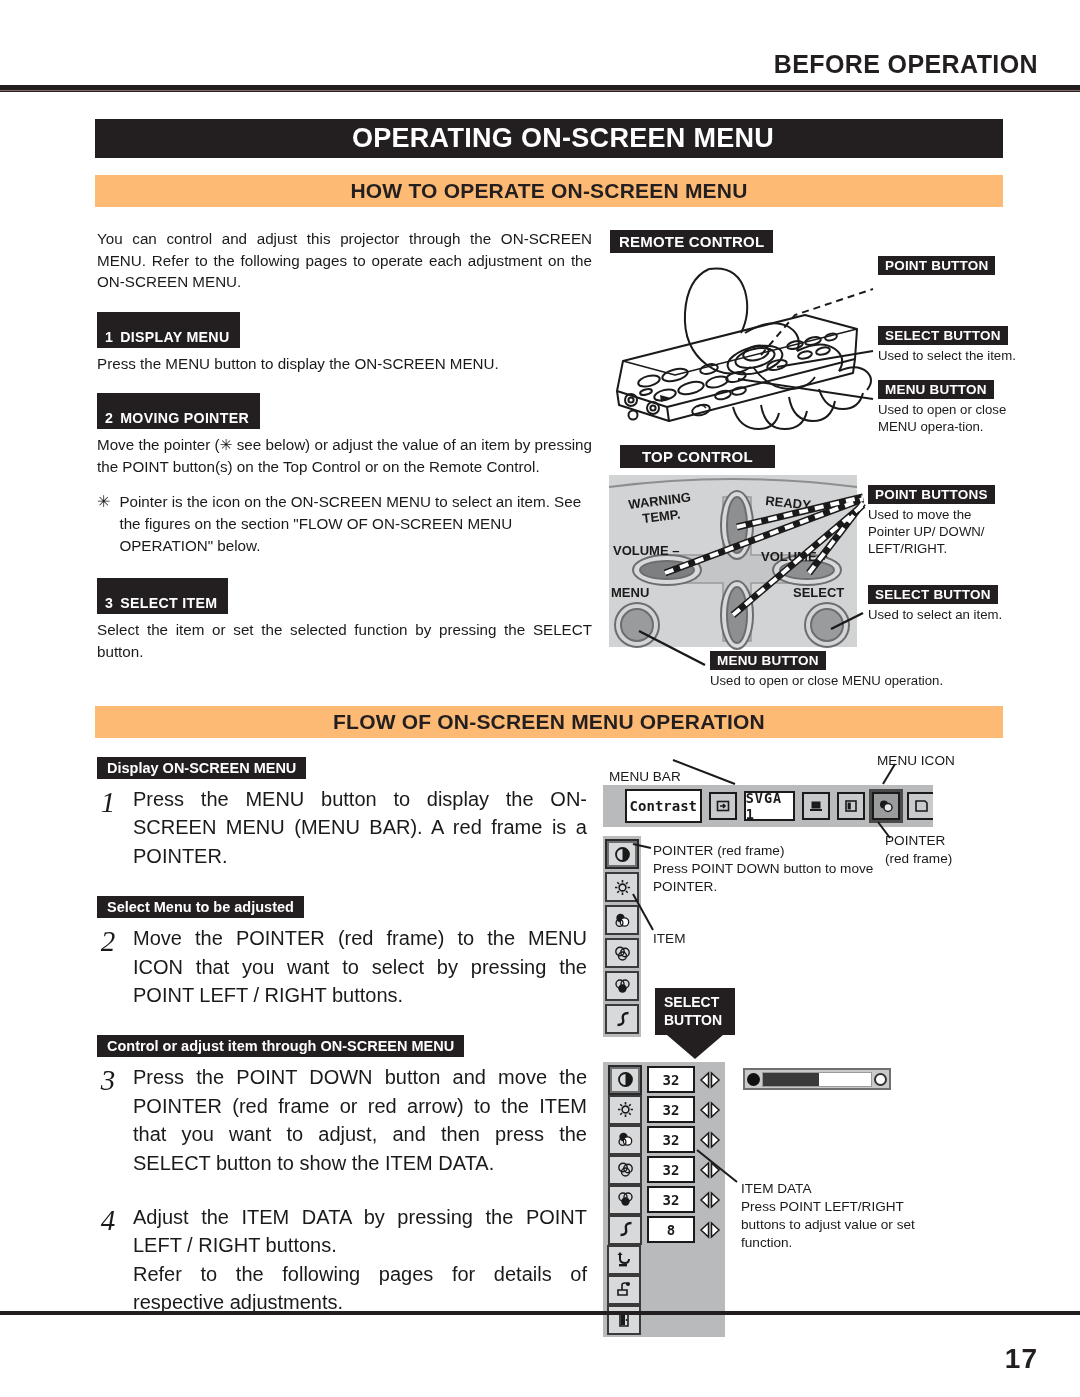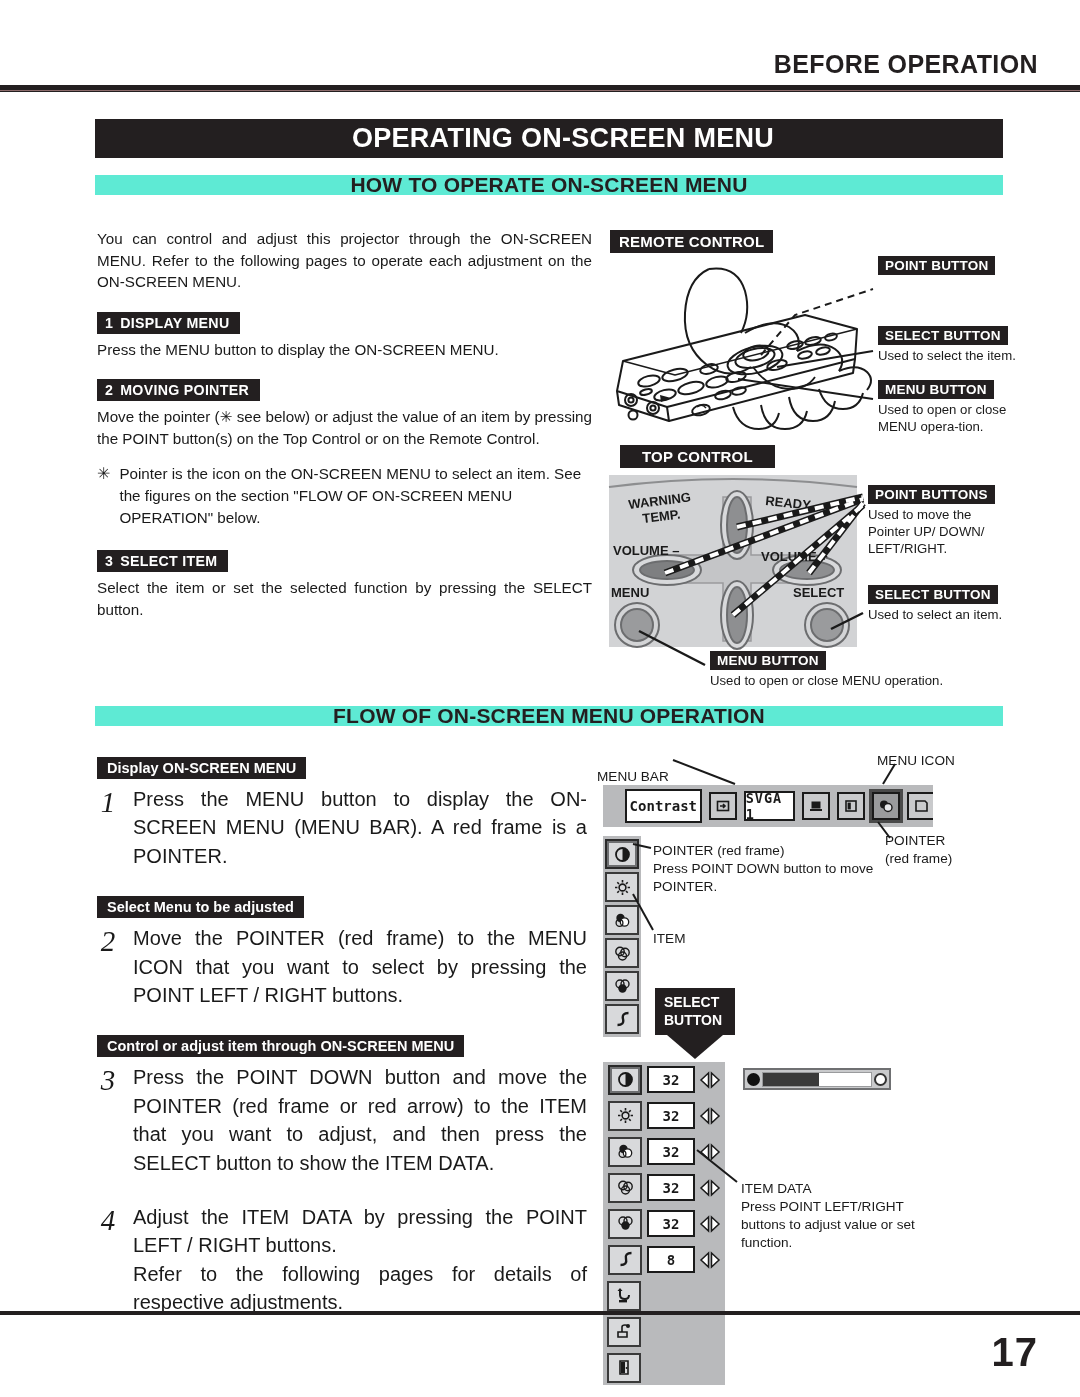"HOW TO OPERATE ON-SCREEN MENU" .sec-bar { background: #5eead4 -> #fdba74; height: 20px -> 32px }
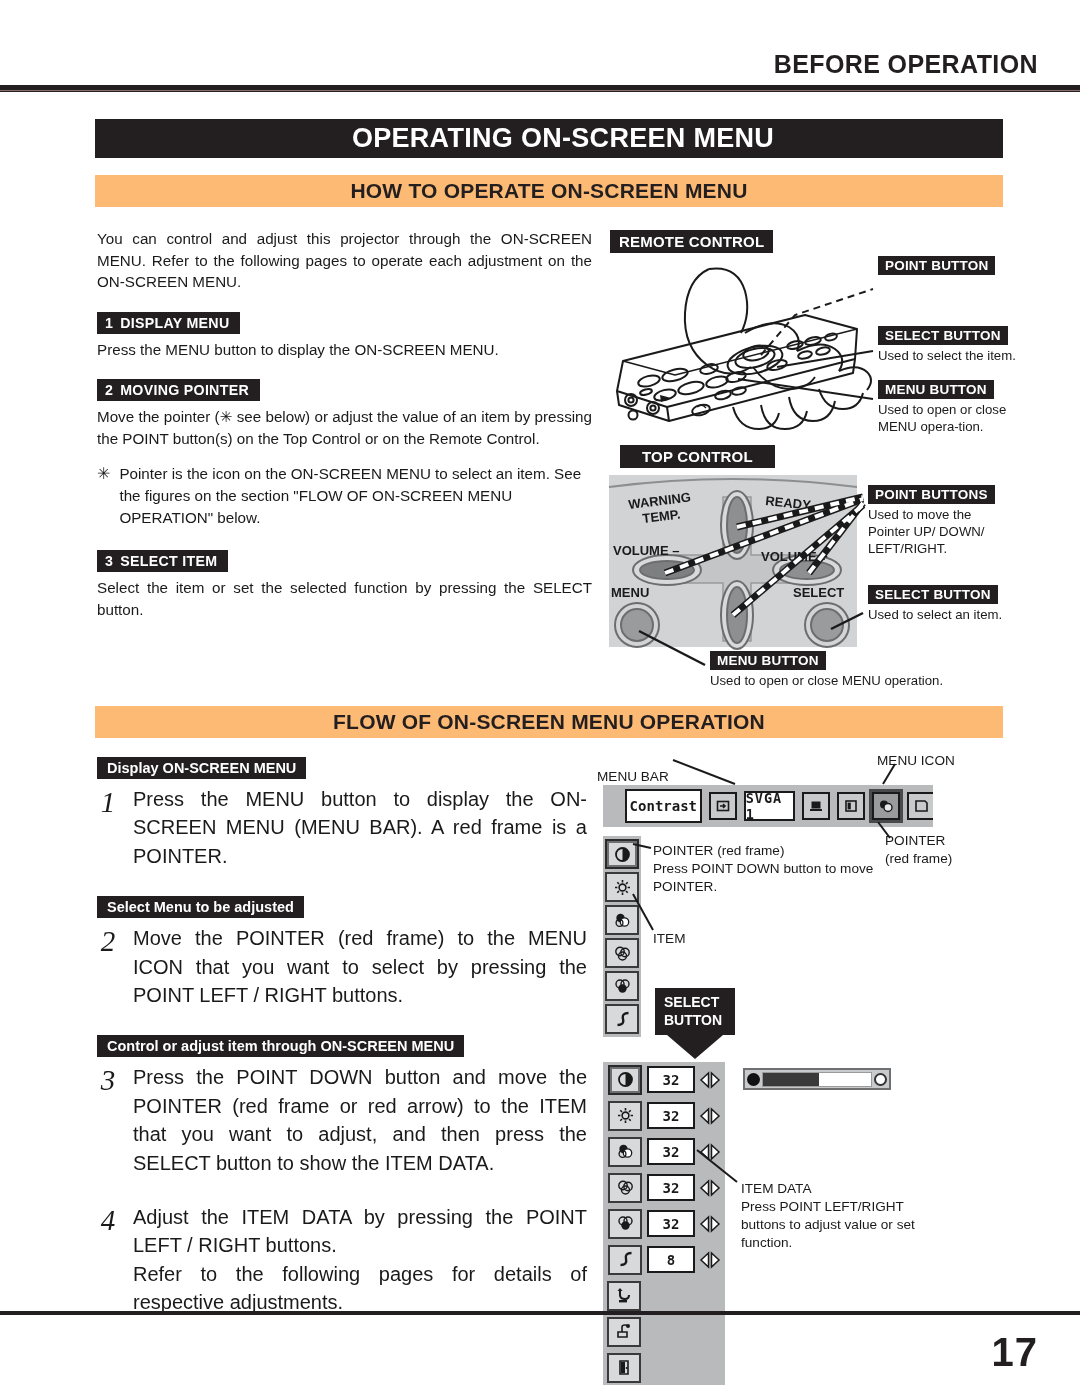"1 DISPLAY MENU" .tag { padding: 3px 11px 3px 8px -> 17px 11px 3px 8px }
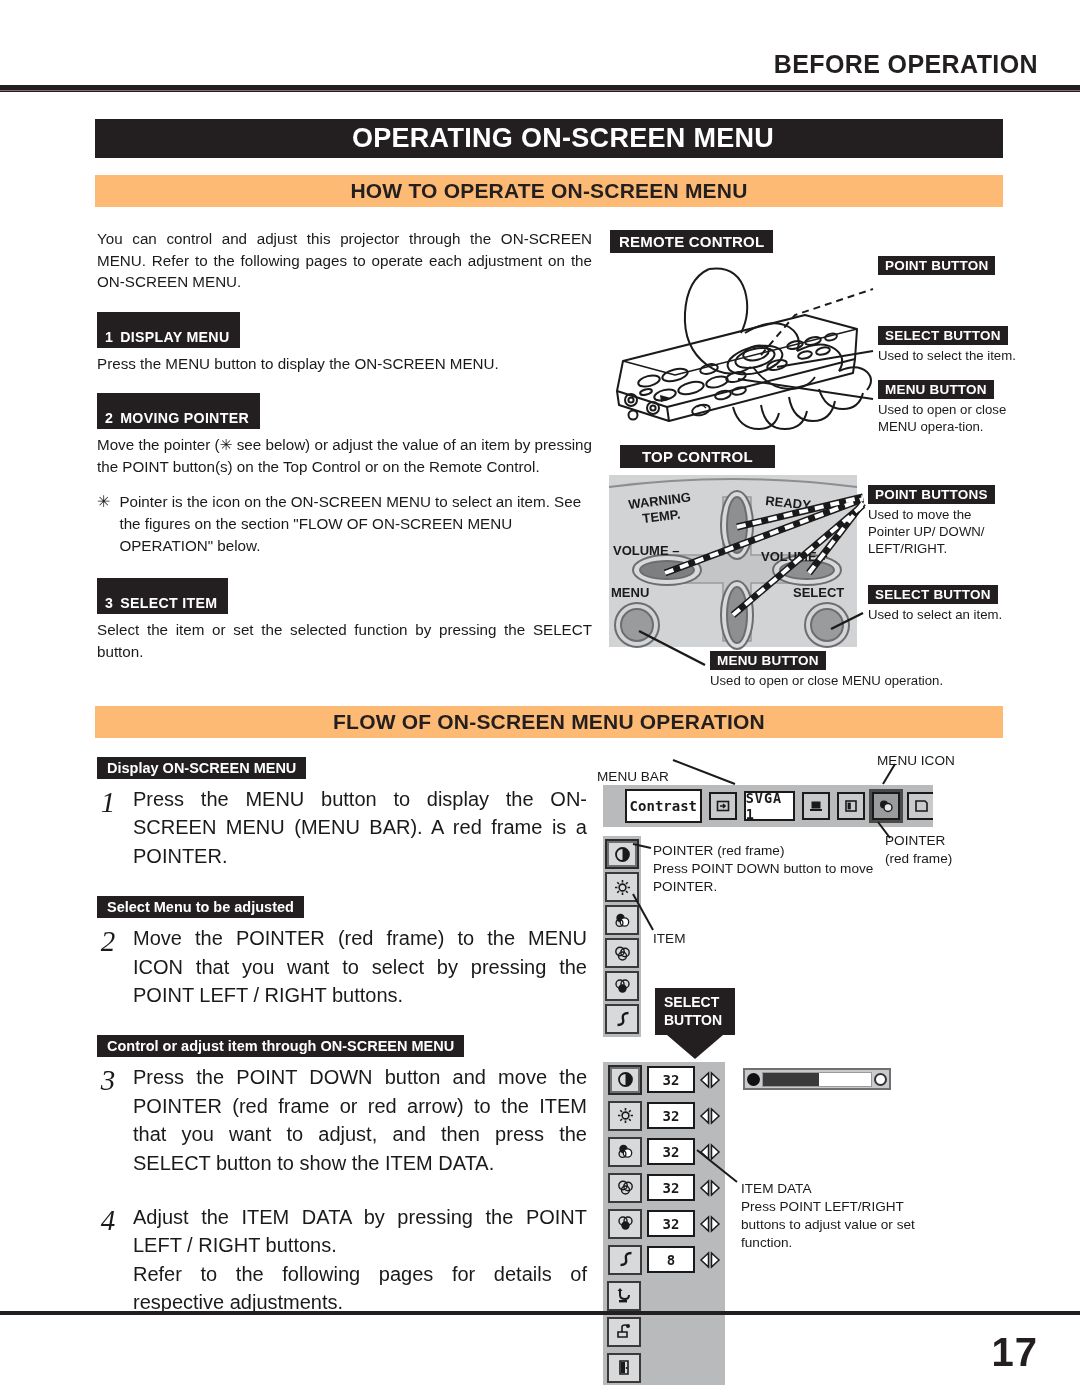"MENU BAR" div.plain { left: 2px -> 14px }
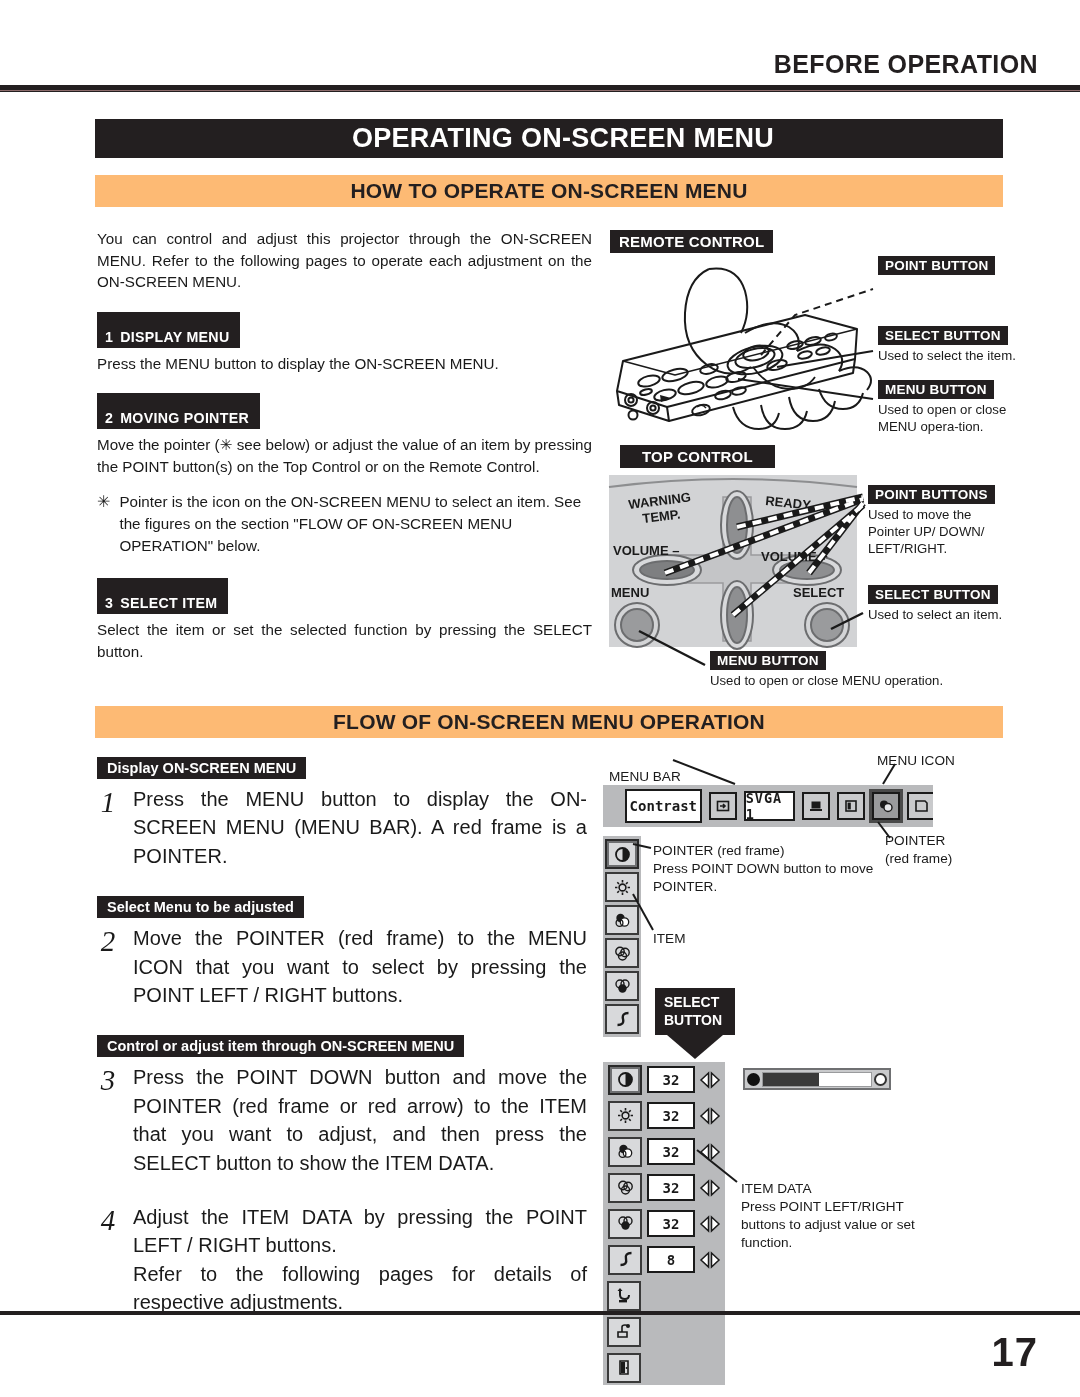"32" .itempanel { gap: 9px -> 3px }
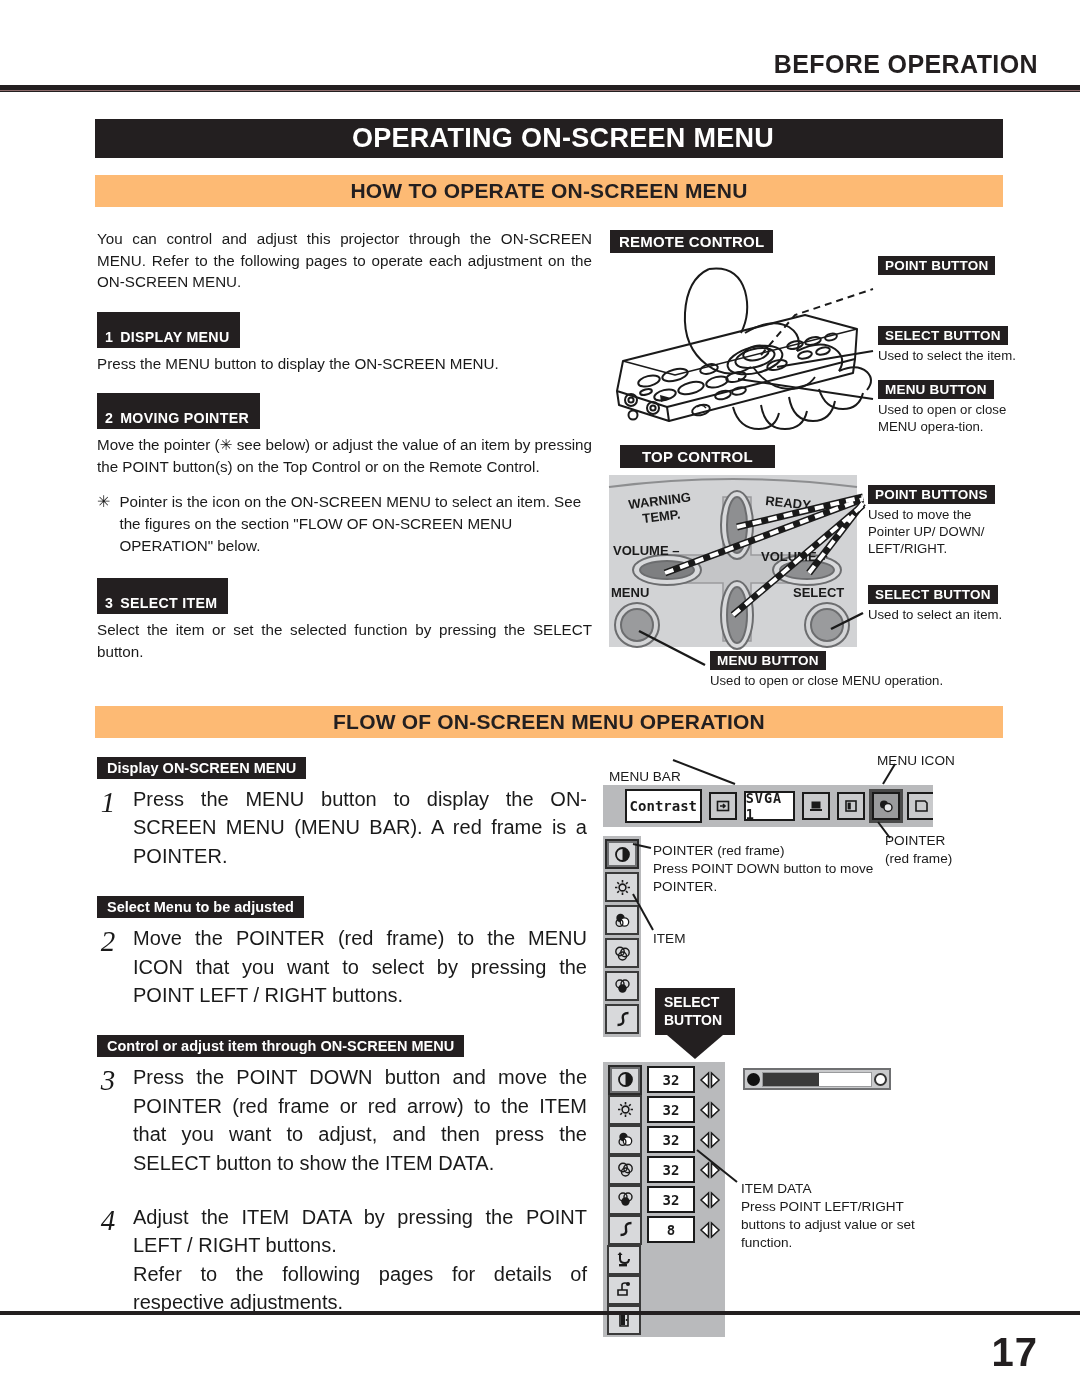"17" .pageno { font-size: 40px -> 28px }
